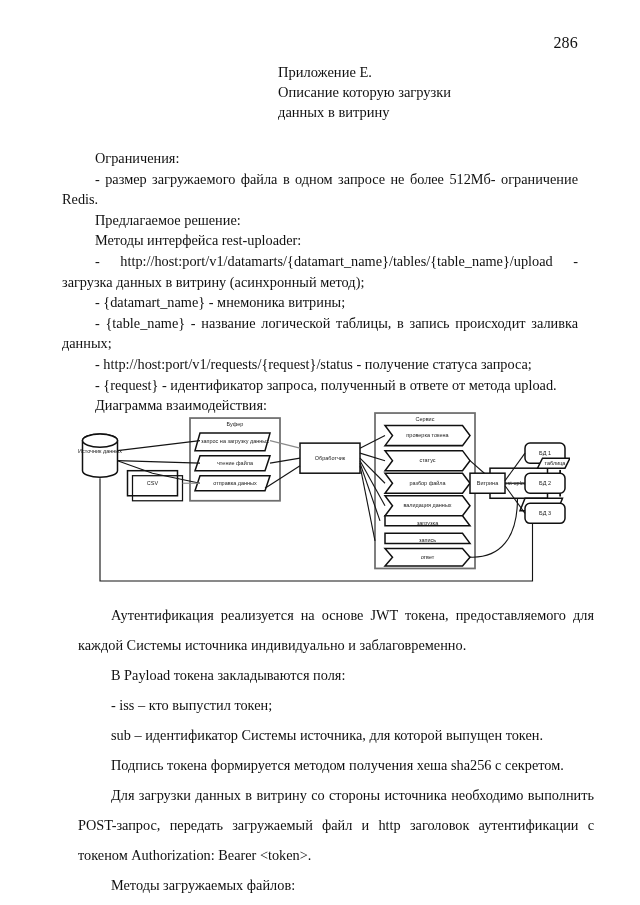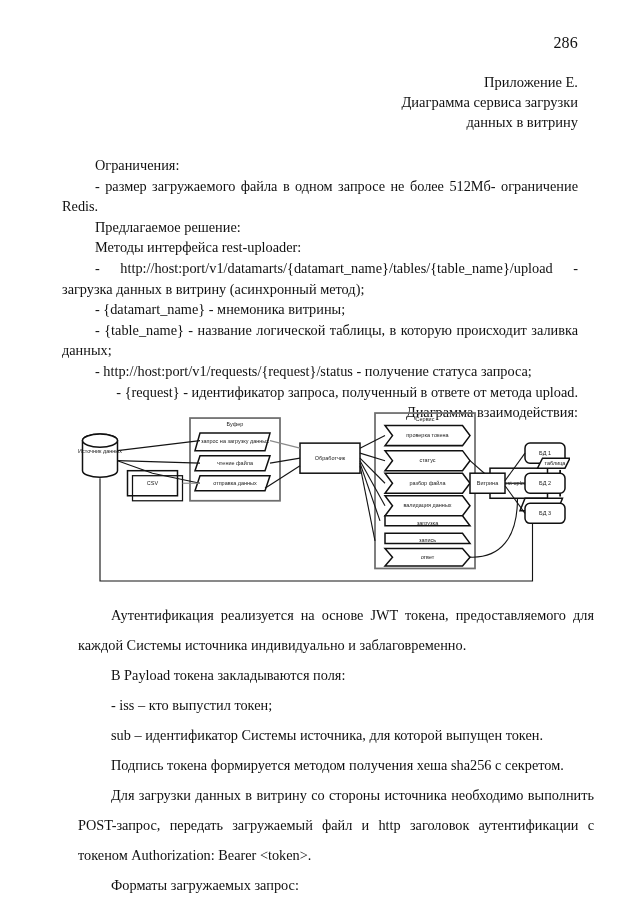"Приложение Е." .appendix-block { text-align: right -> left; top: 72px -> 62px }
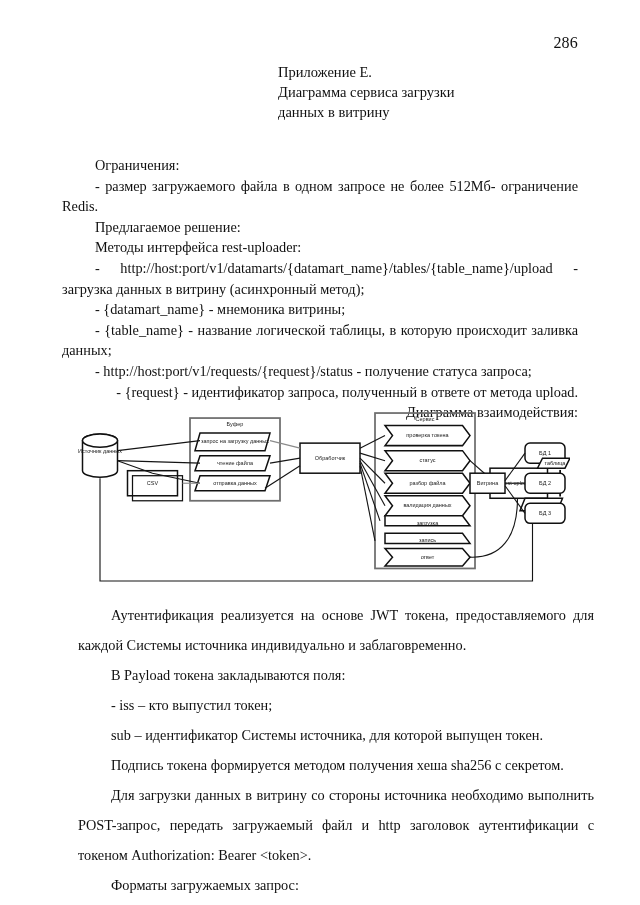"Диаграмма сервиса загрузки" div { text: Диаграмма сервиса -> Описание которую }
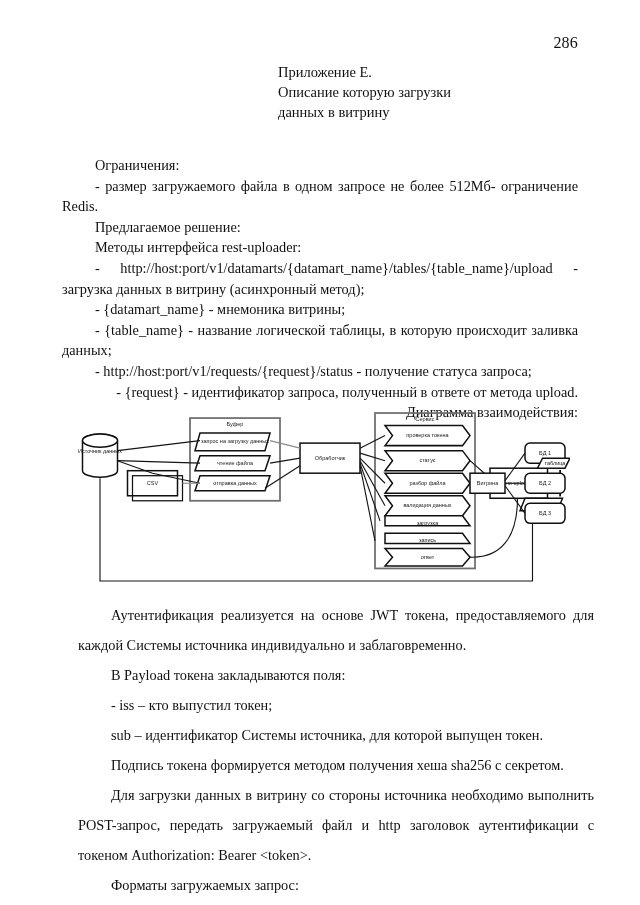"Ограничения:" .body-text { top: 155px -> 148px }
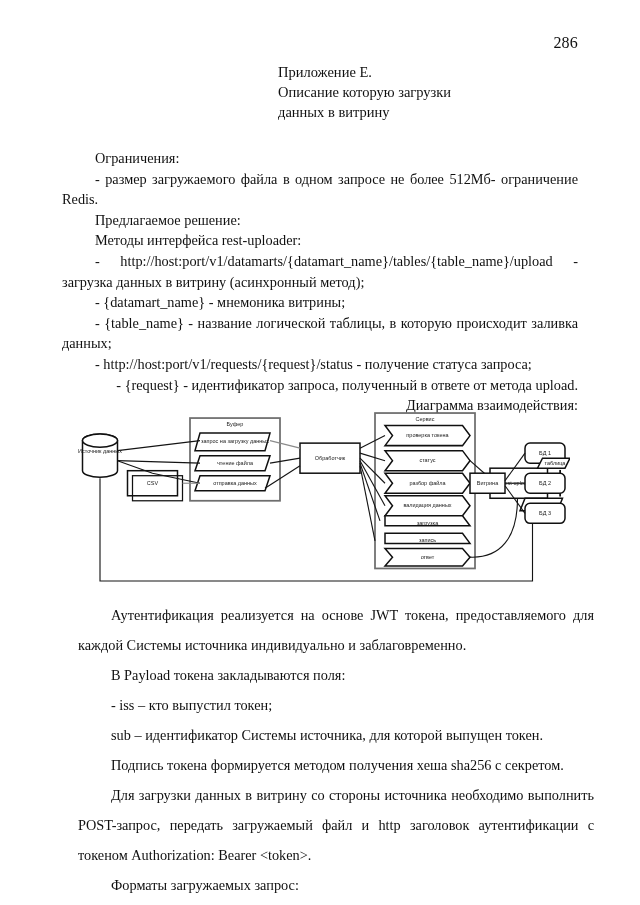"- {table_name} - название логической" p.ind { text: которую -> запись }
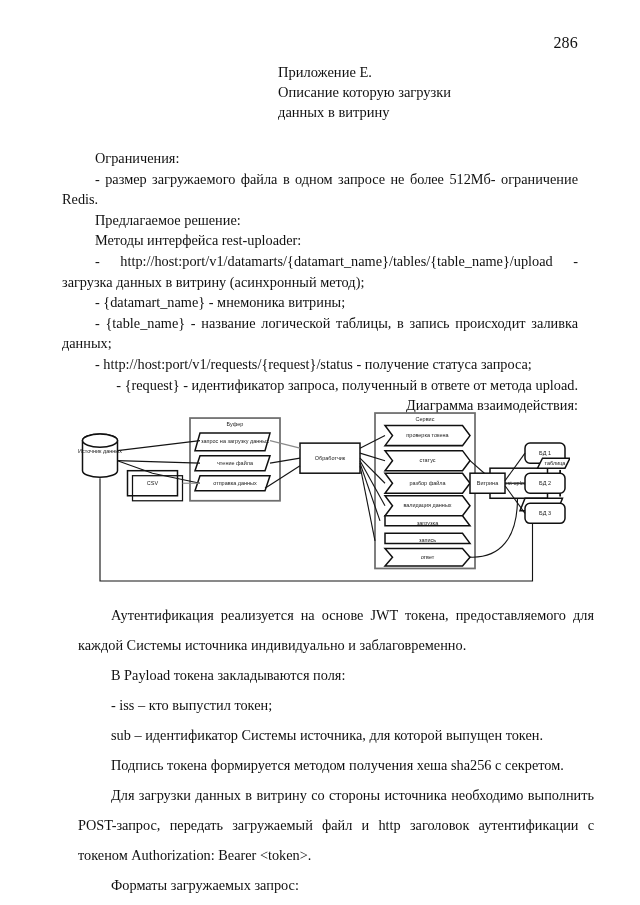"- {request} - идентификатор запроса," .body-text p.nohy { text-align: right -> left }
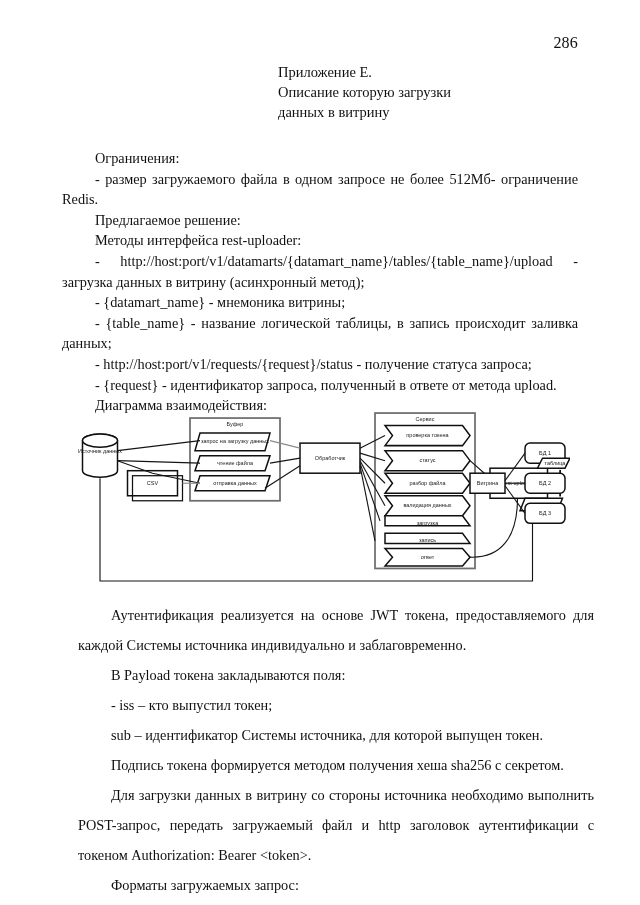"Форматы загружаемых запрос:" p.ind { text: Форматы загружаемых запрос -> Методы загружаемых файлов }
